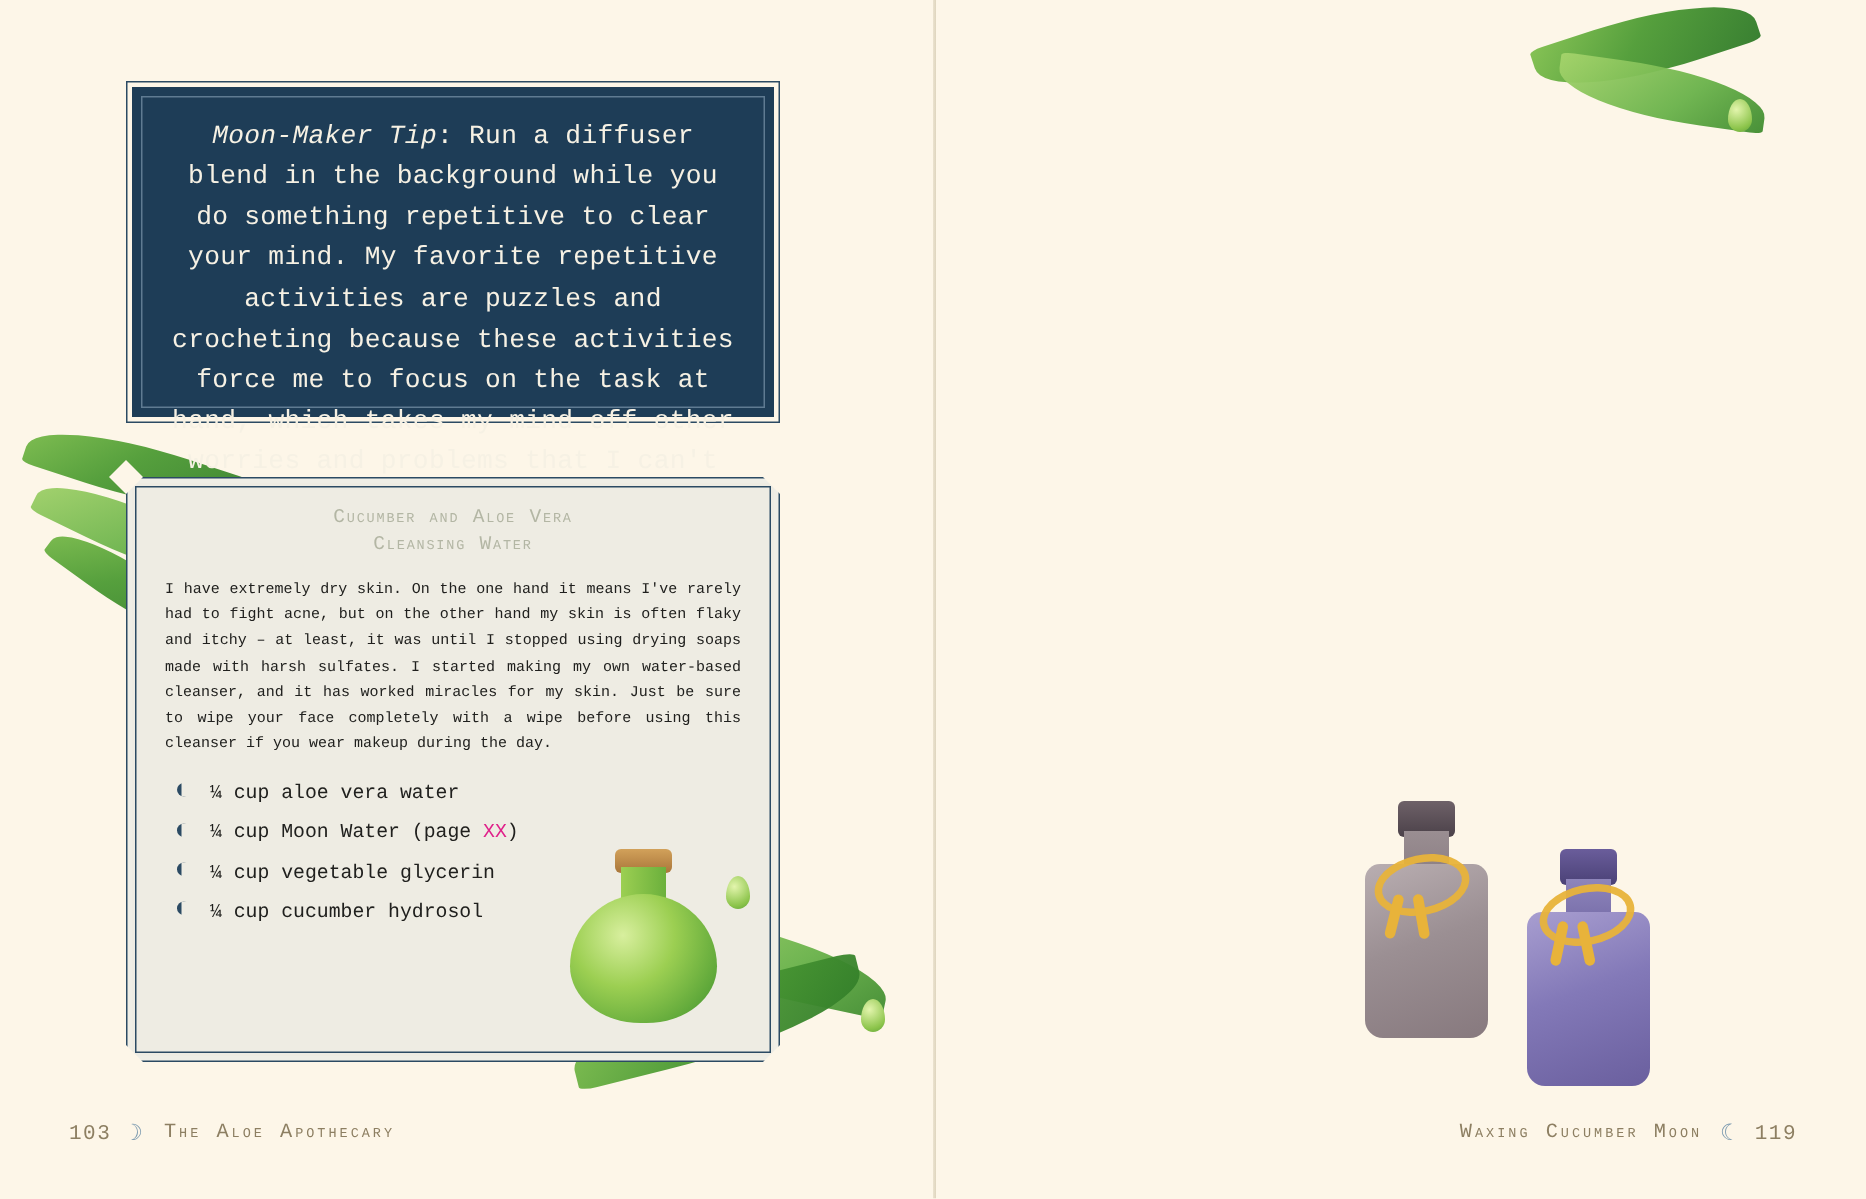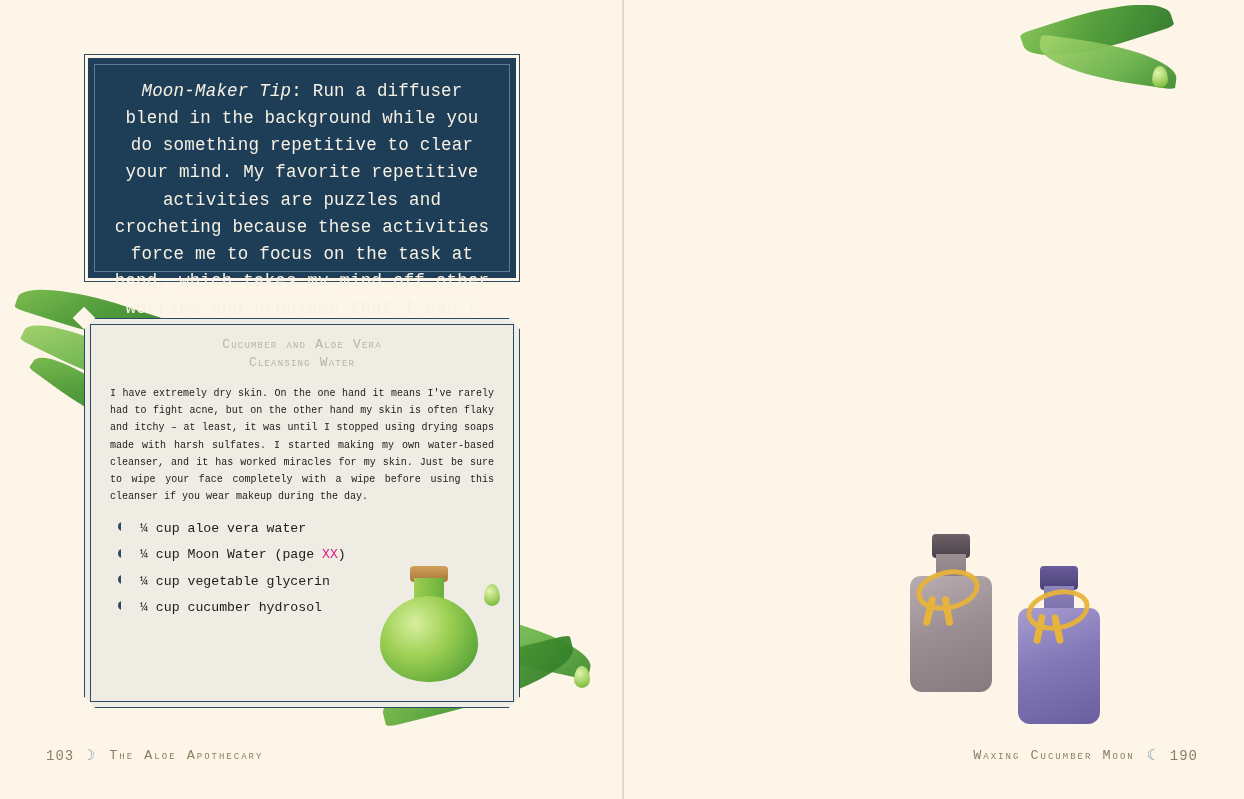"190" span.pagenum { text: 190 -> 119 }
